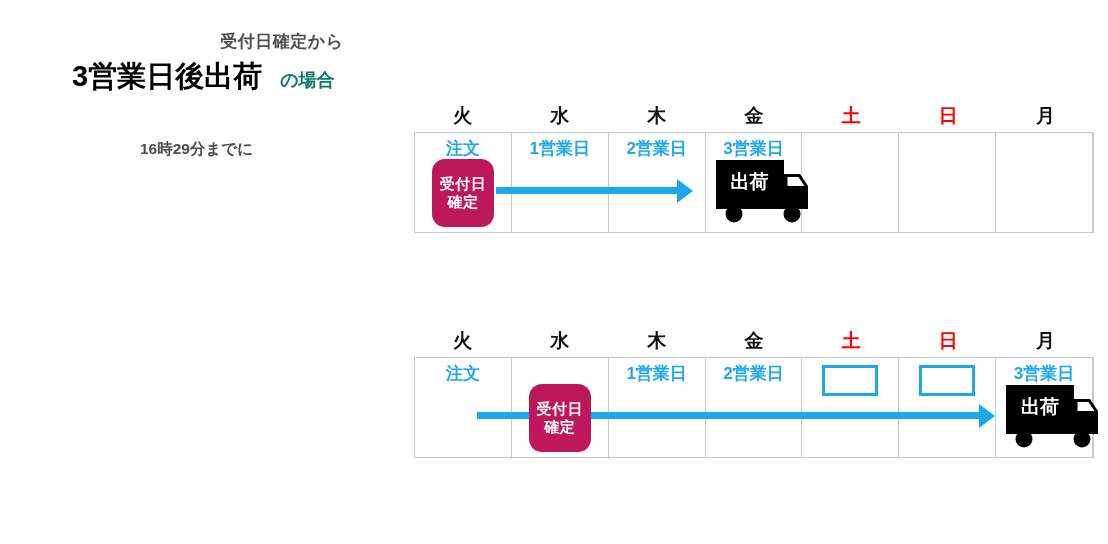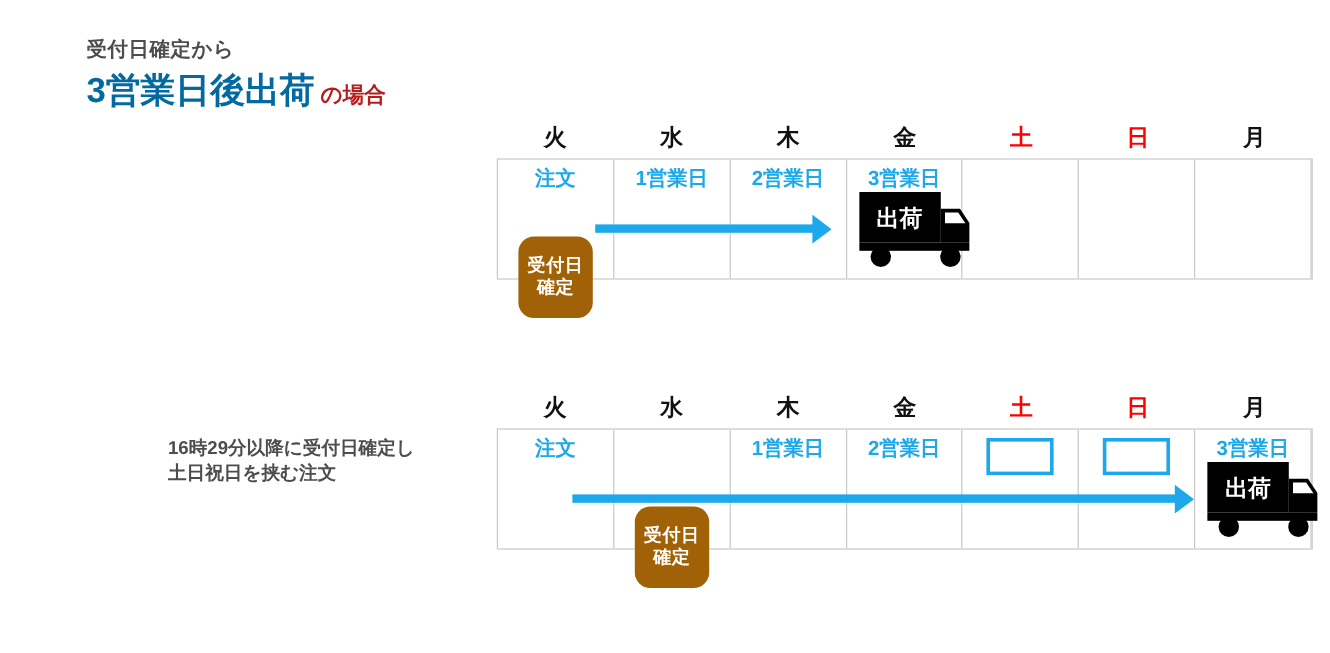"受付日確定から" #header .line1 { text-align: none -> center }
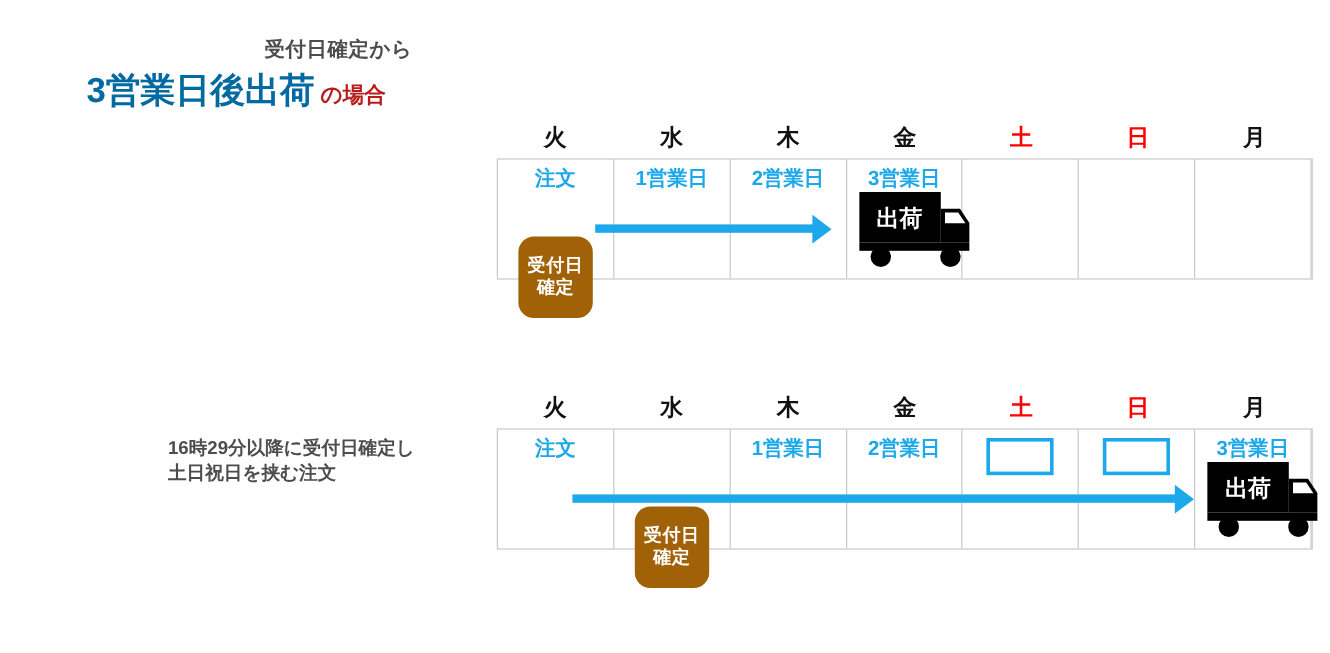"3営業日後出荷" #header .line2 .big { color: #0369a1 -> #000000 }
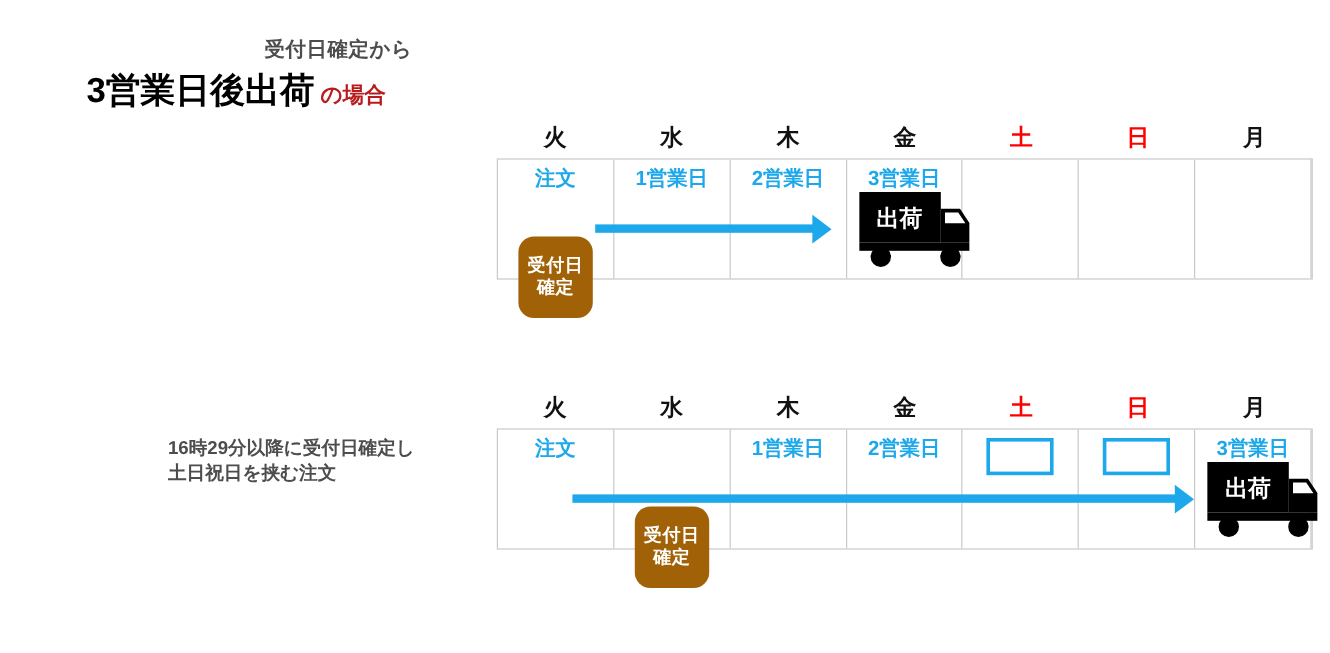"の場合" #header .line2 .suffix { color: #b91c1c -> #0f766e; margin-left: 5px -> 18px }
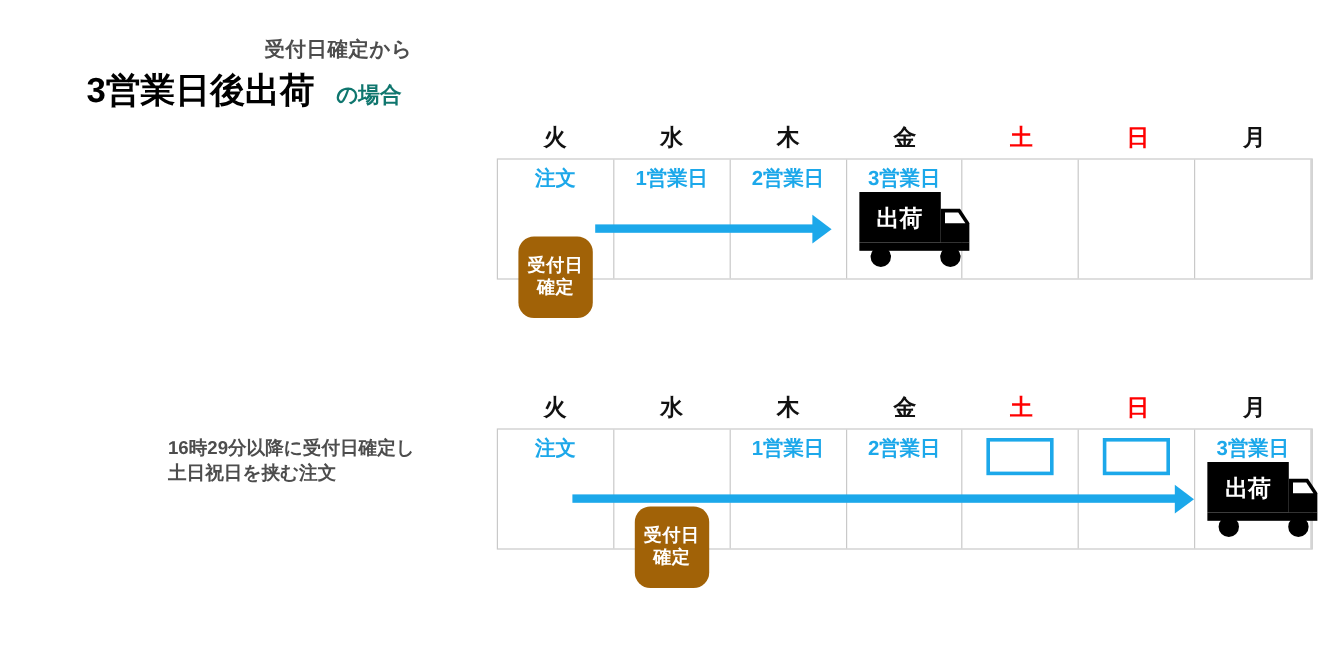"16時29分までに" div { html: none -> <div>16時29分までに</div> }
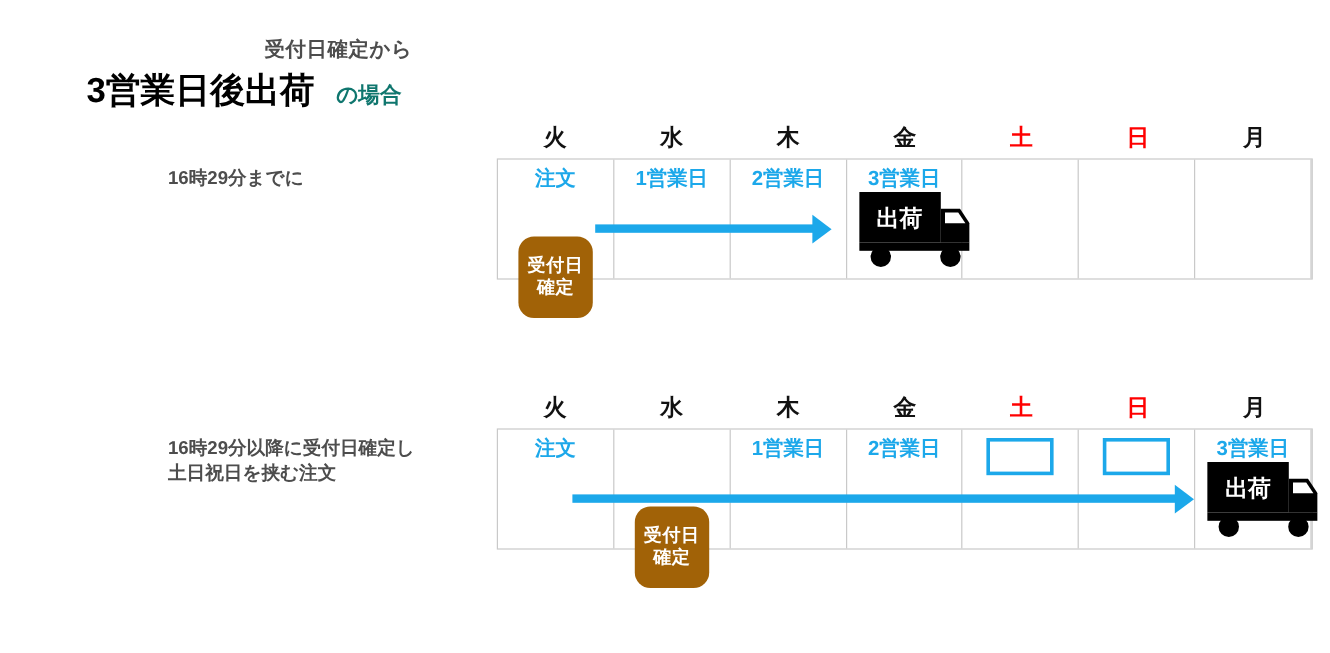"受付日" .badge { background: #a16207 -> #be185d; margin-top: 38px -> none }
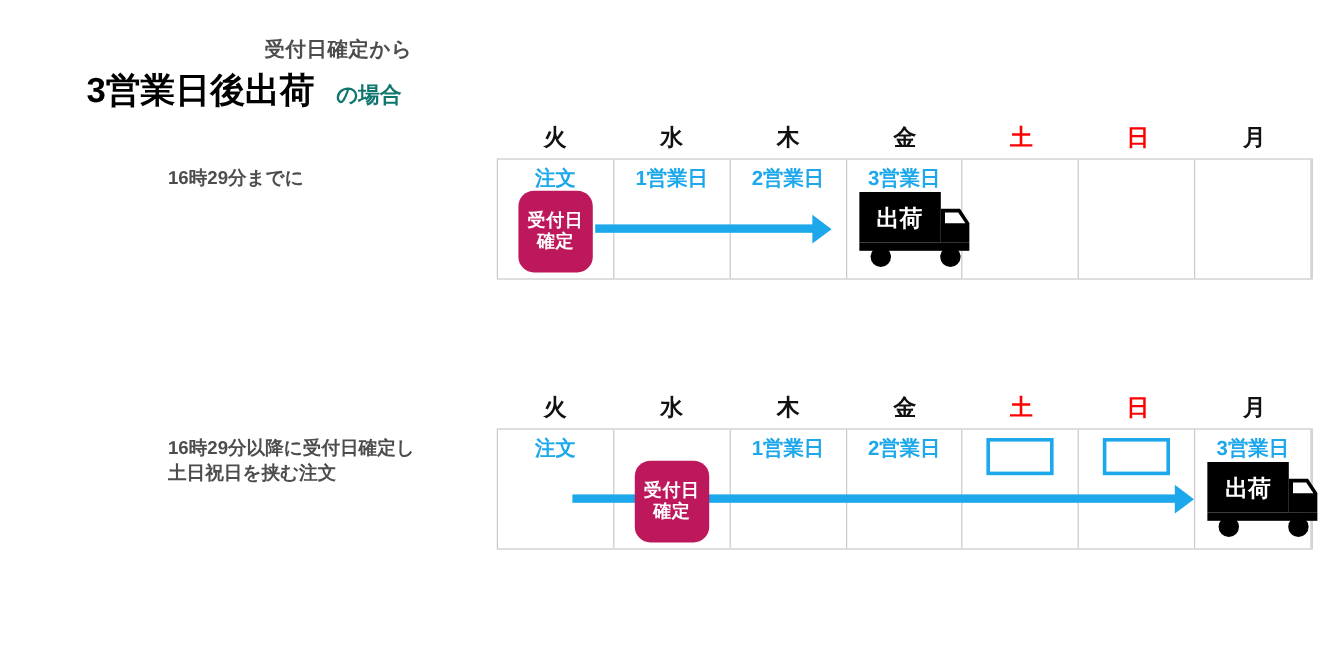"16時29分以降に受付日確定し" div.desc { html: <div> <div>16時29分以降に受付日確定し</div> <div>土日祝日を挟む注文</div> </div> -> none }
